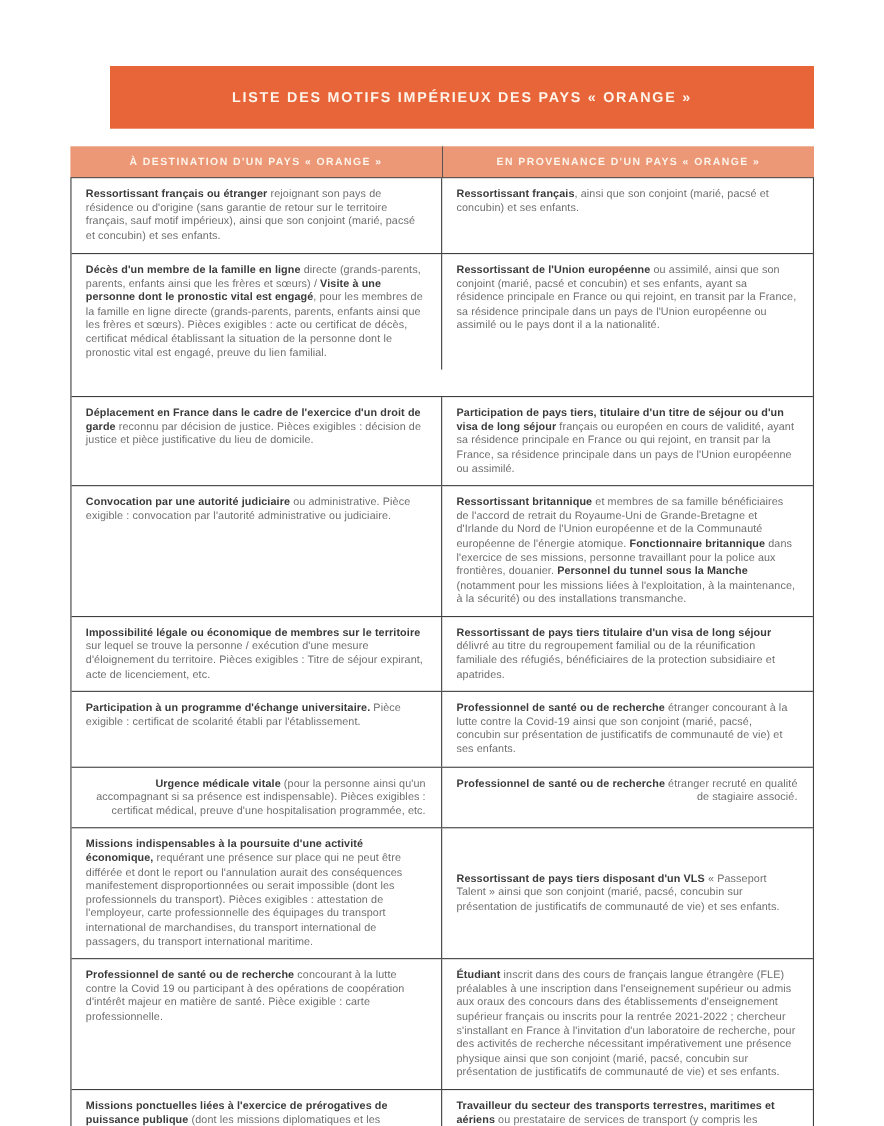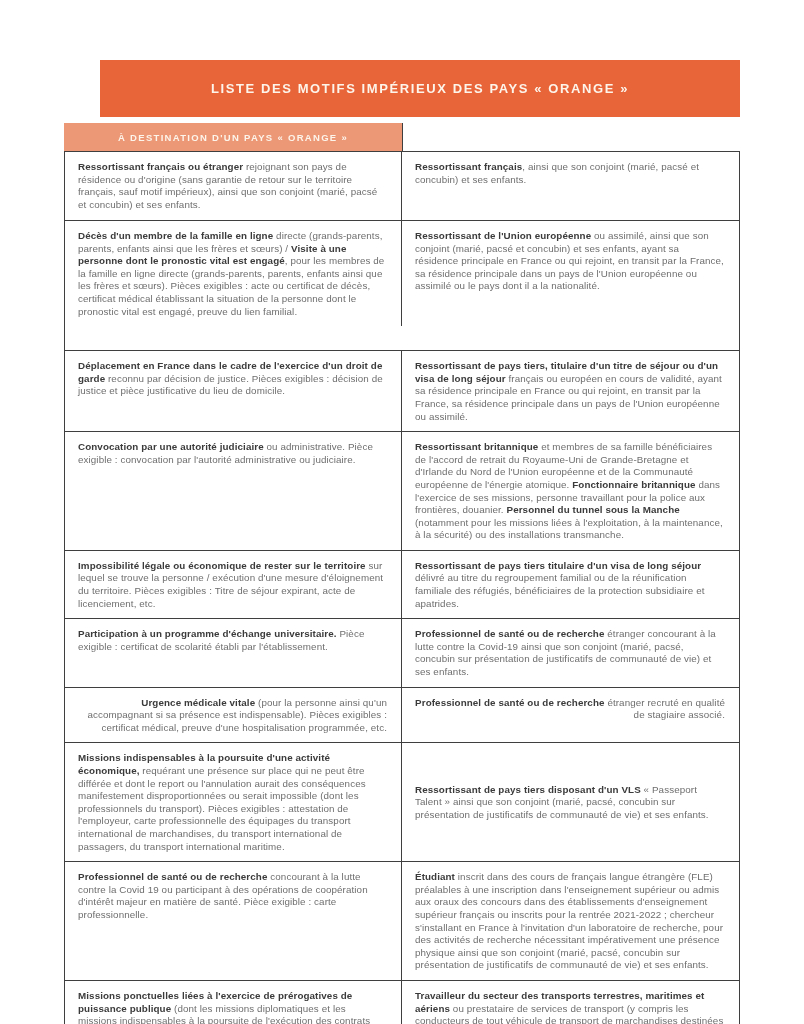"À DESTINATION D'UN PAYS «" .subheader { margin-top: 6px -> 16px }
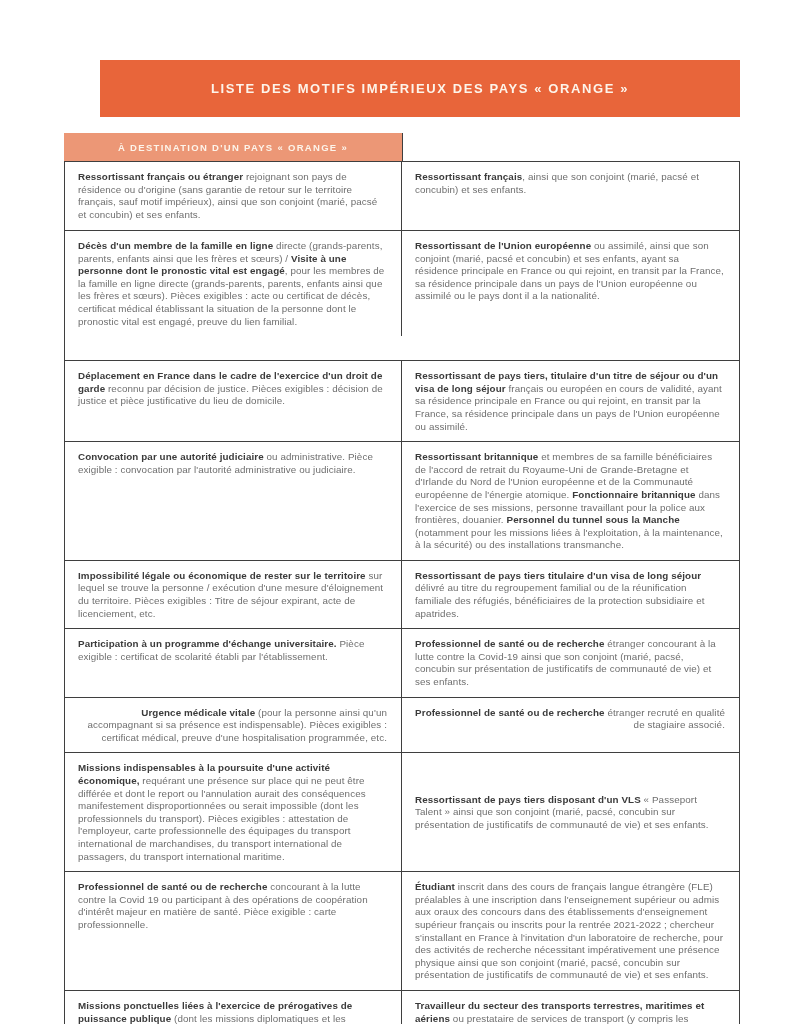"EN PROVENANCE D'UN PAYS «" div.col-head { html: none -> <div>EN PROVENANCE D'UN PAYS « ORANGE »</div> }
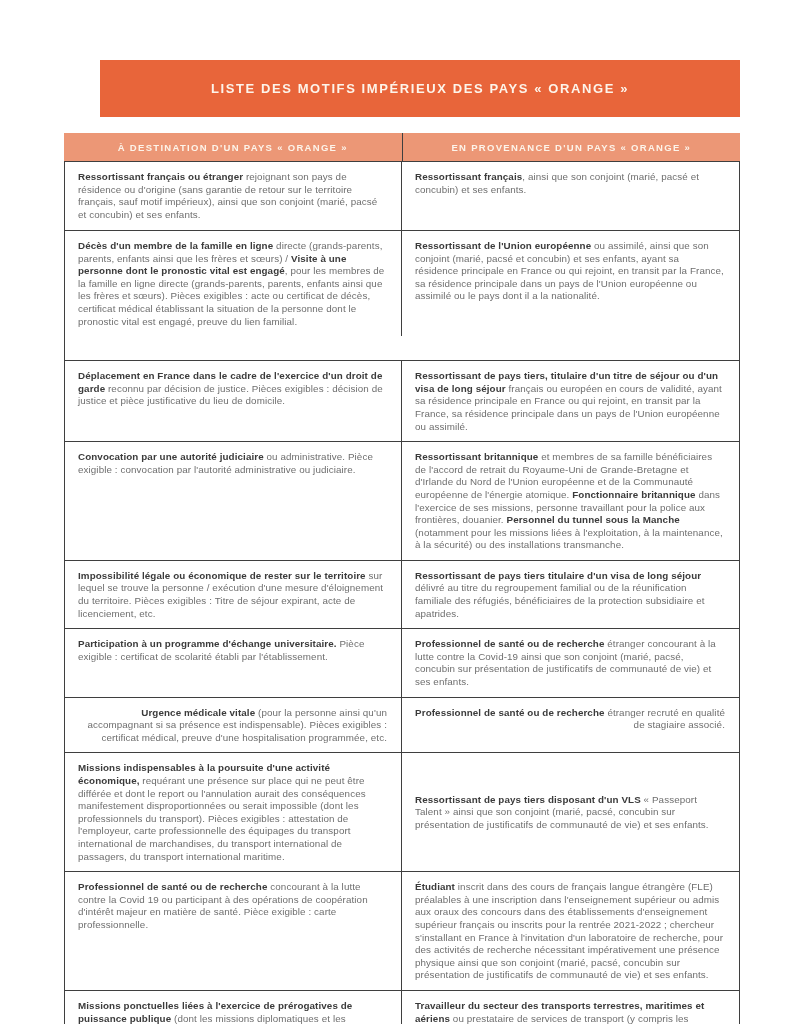"Ressortissant de pays tiers, titulaire" span.bold { text: Ressortissant -> Participation }
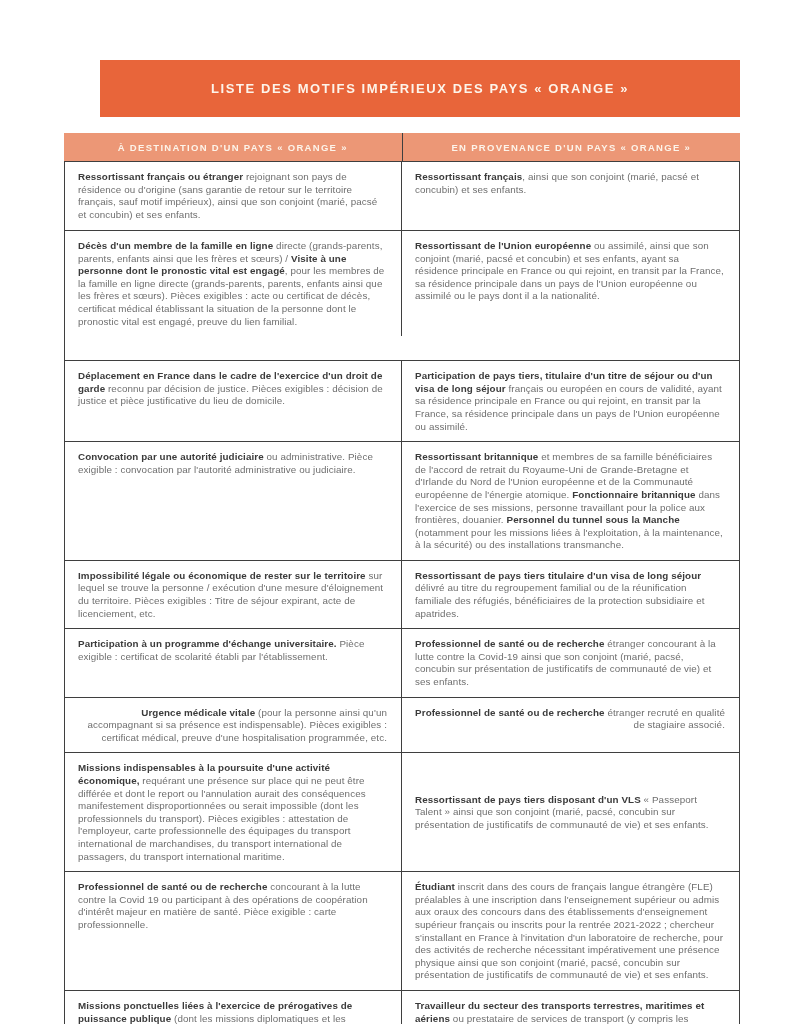"Impossibilité légale ou économique de" span.bold { text: rester -> membres }
